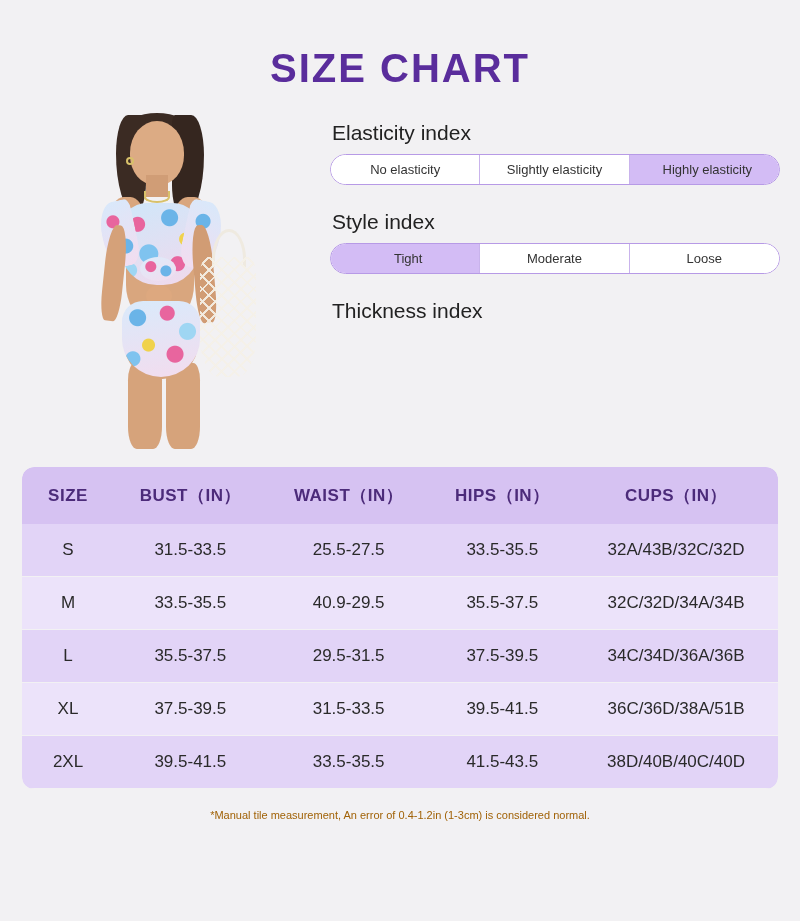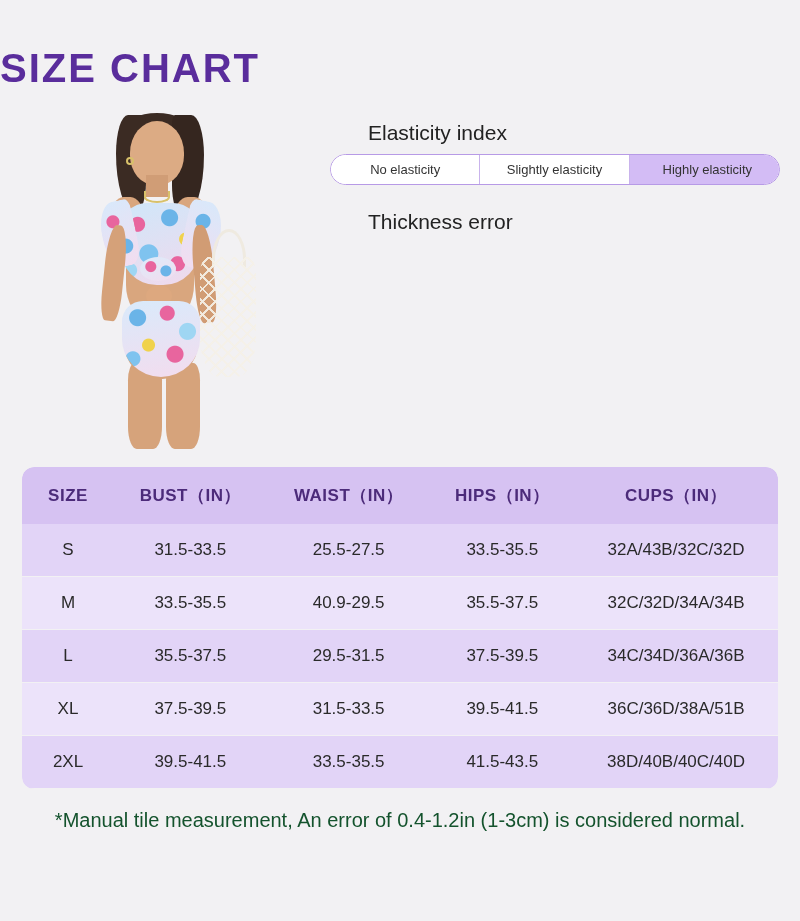"SIZE CHART" .title { text-align: left -> center }
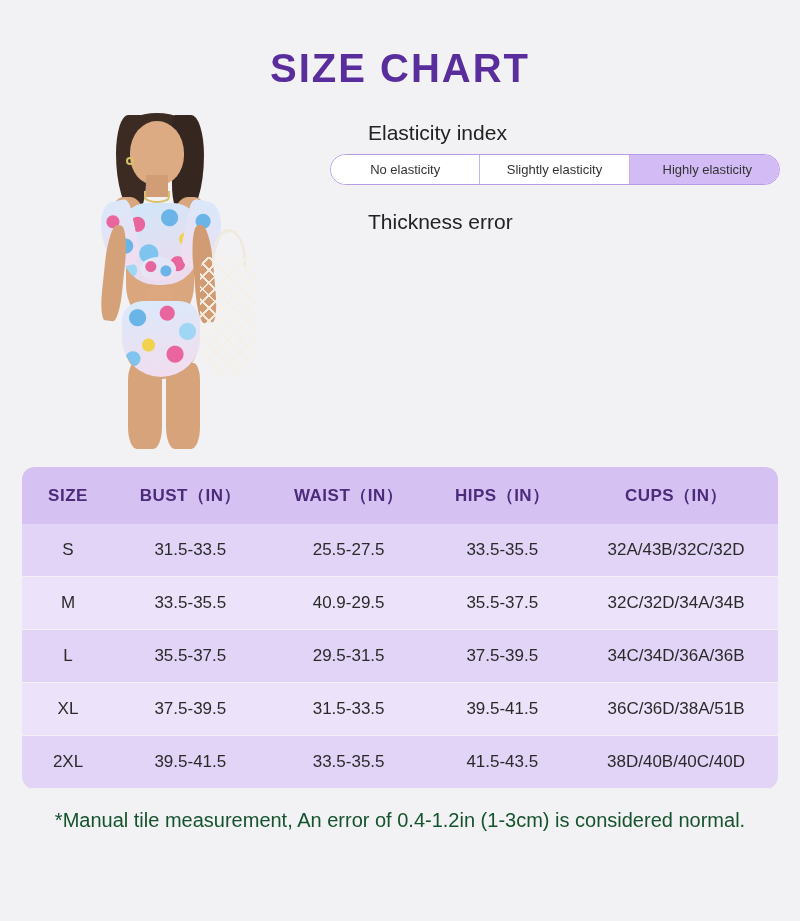"Elasticity index" .index-label { margin-left: 36px -> none }
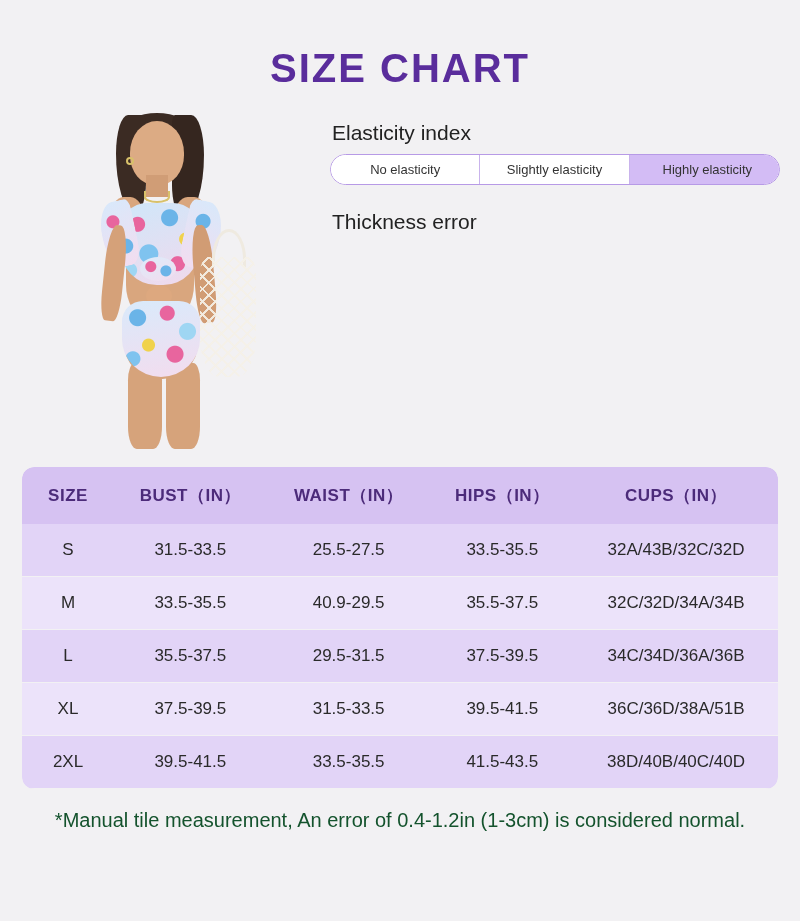"Style index" div.index-block { html: none -> <div> <div>Style index</div> <div> <div>Tight</div> <div>Moderate</div> <div>Loose</div> </div> </div> }
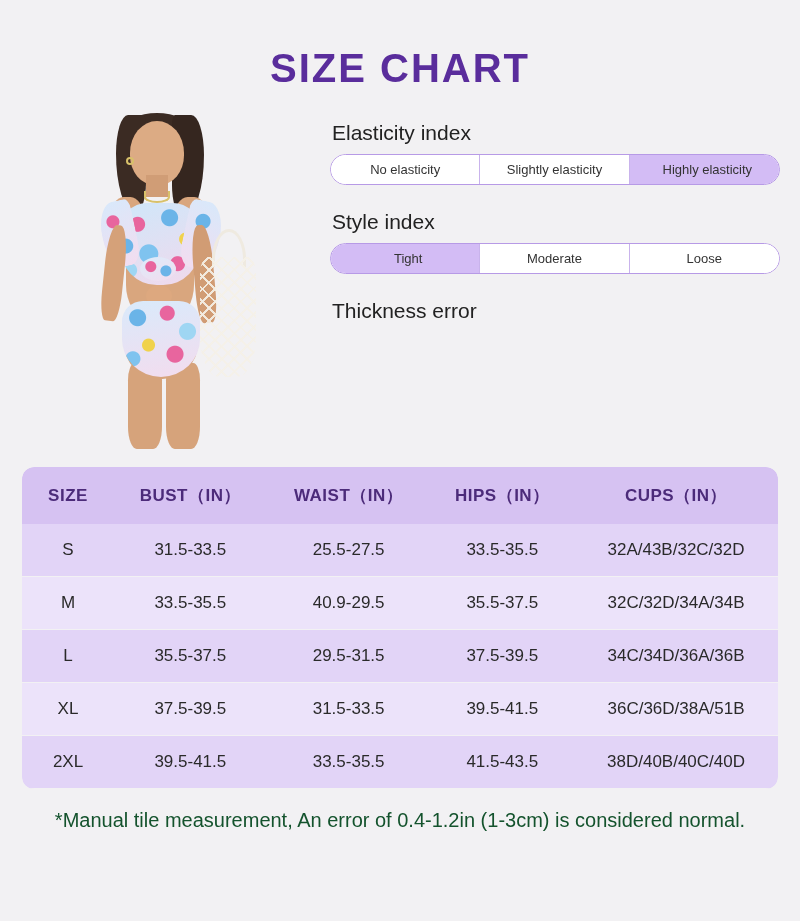"Thickness error" div.index-label { text: error -> index }
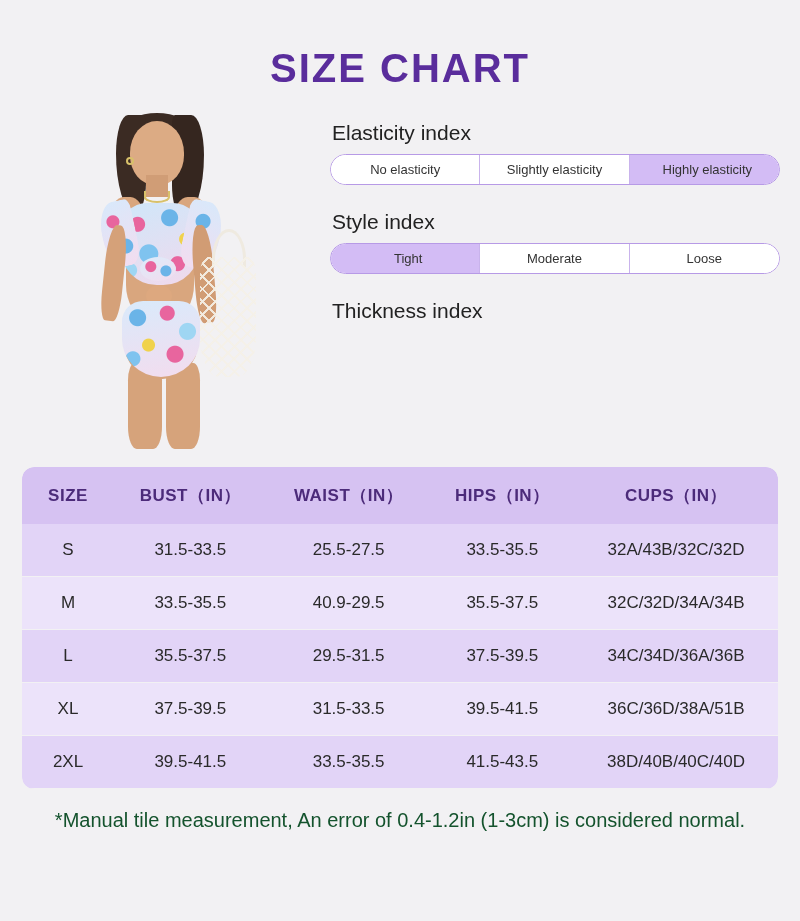"*Manual tile measurement, An error" .footnote { color: #14532d -> #a16207; font-size: 20px -> 11px }
